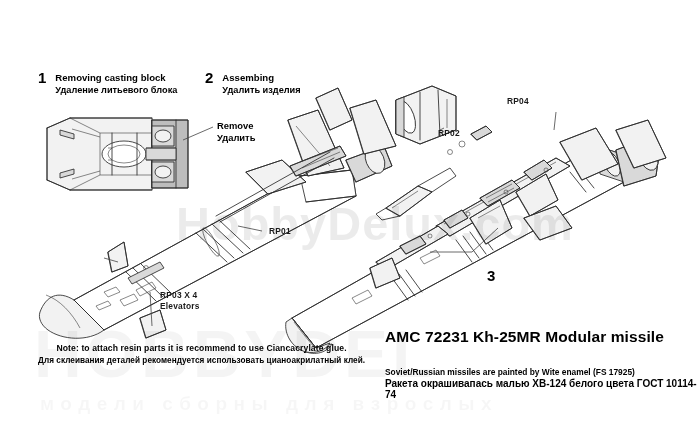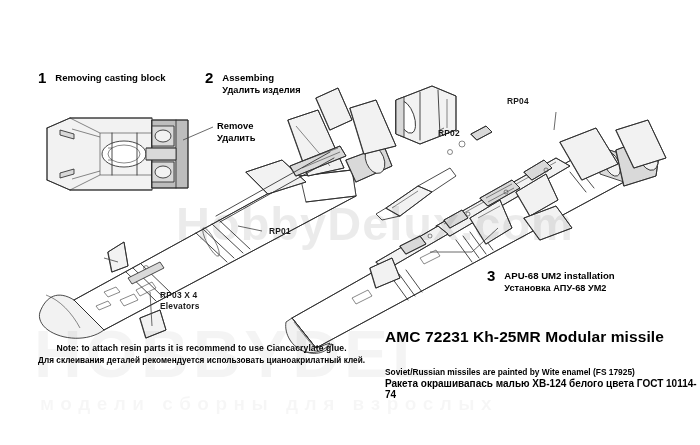"Удаление литьевого блока" div.step-ru { html: none -> <div>Удаление литьевого блока</div> }
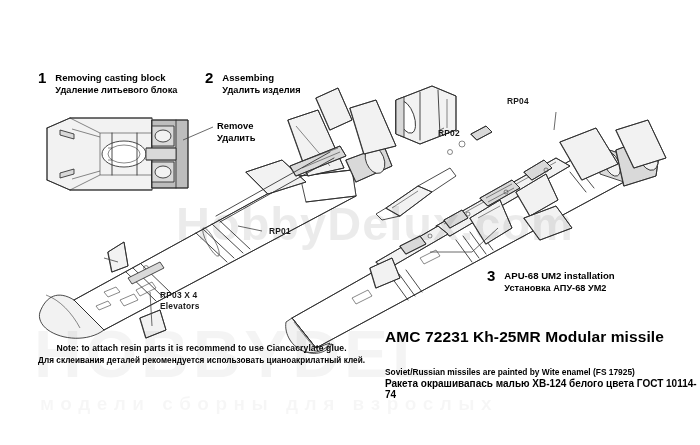"APU-68 UM2 installation" div.step-lines { html: <div> <div>APU-68 UM2 installation</div> <div>Установка АПУ-68 УМ2</div> </div> -> none }
